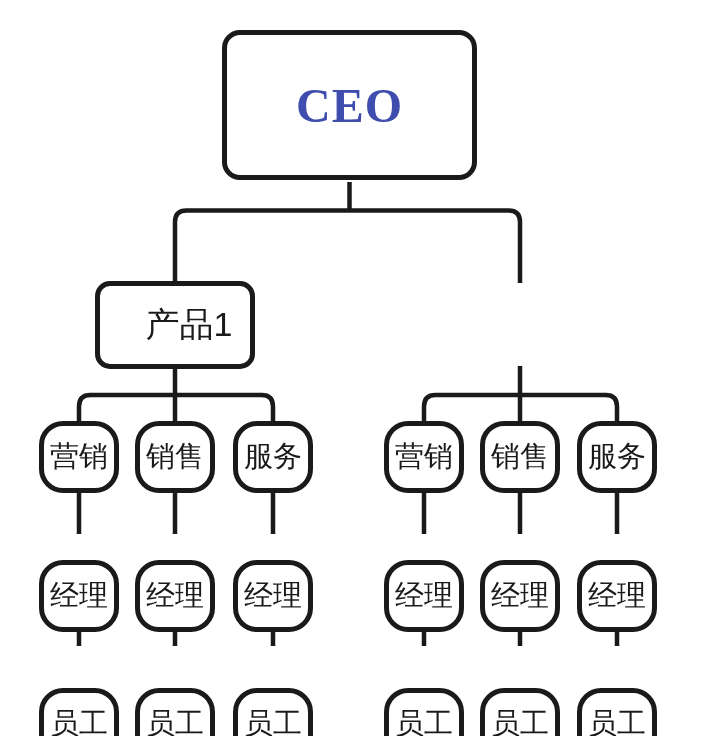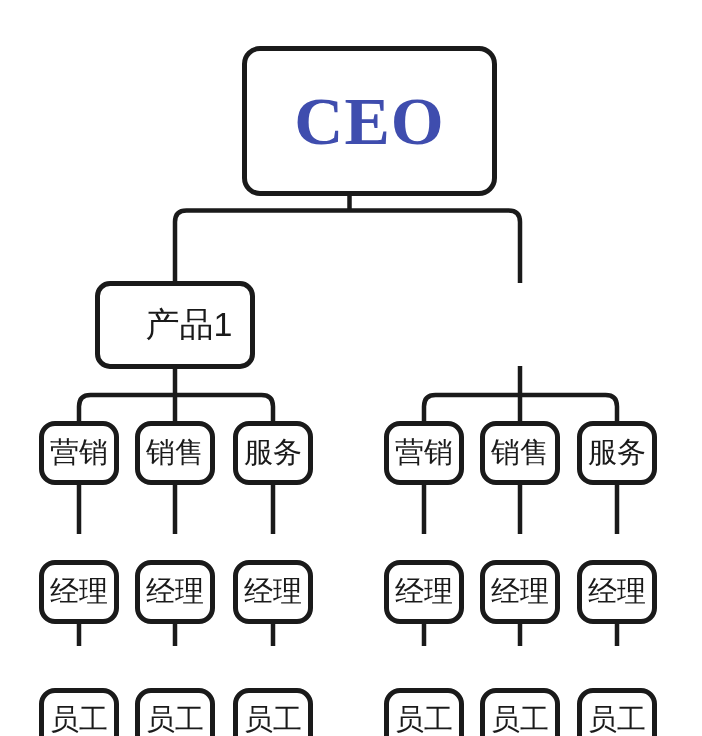"CEO" .node-ceo { font-size: 68px -> 48px; margin-left: 20px -> none; top: 46px -> 30px }
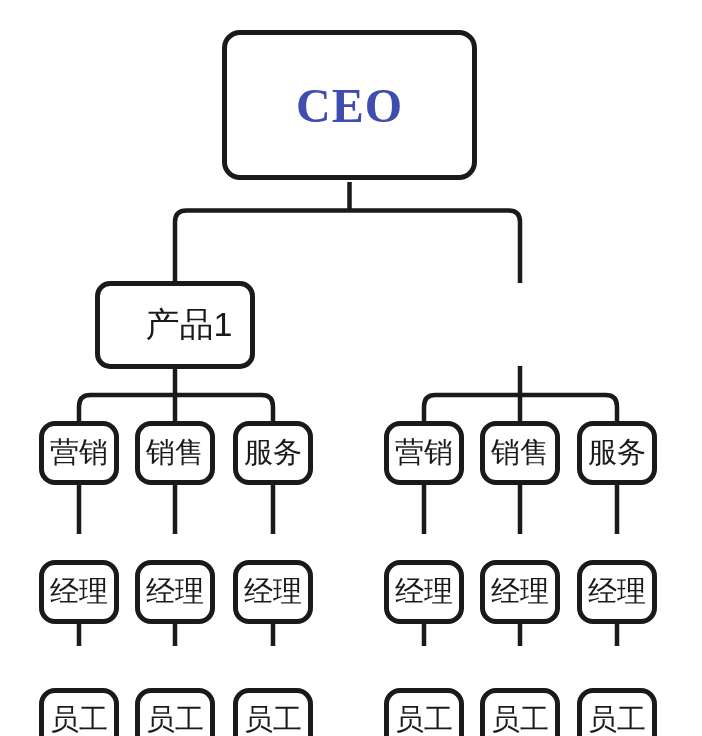"营销" .node-small { border-radius: 16px -> 24px; height: 64px -> 72px }
